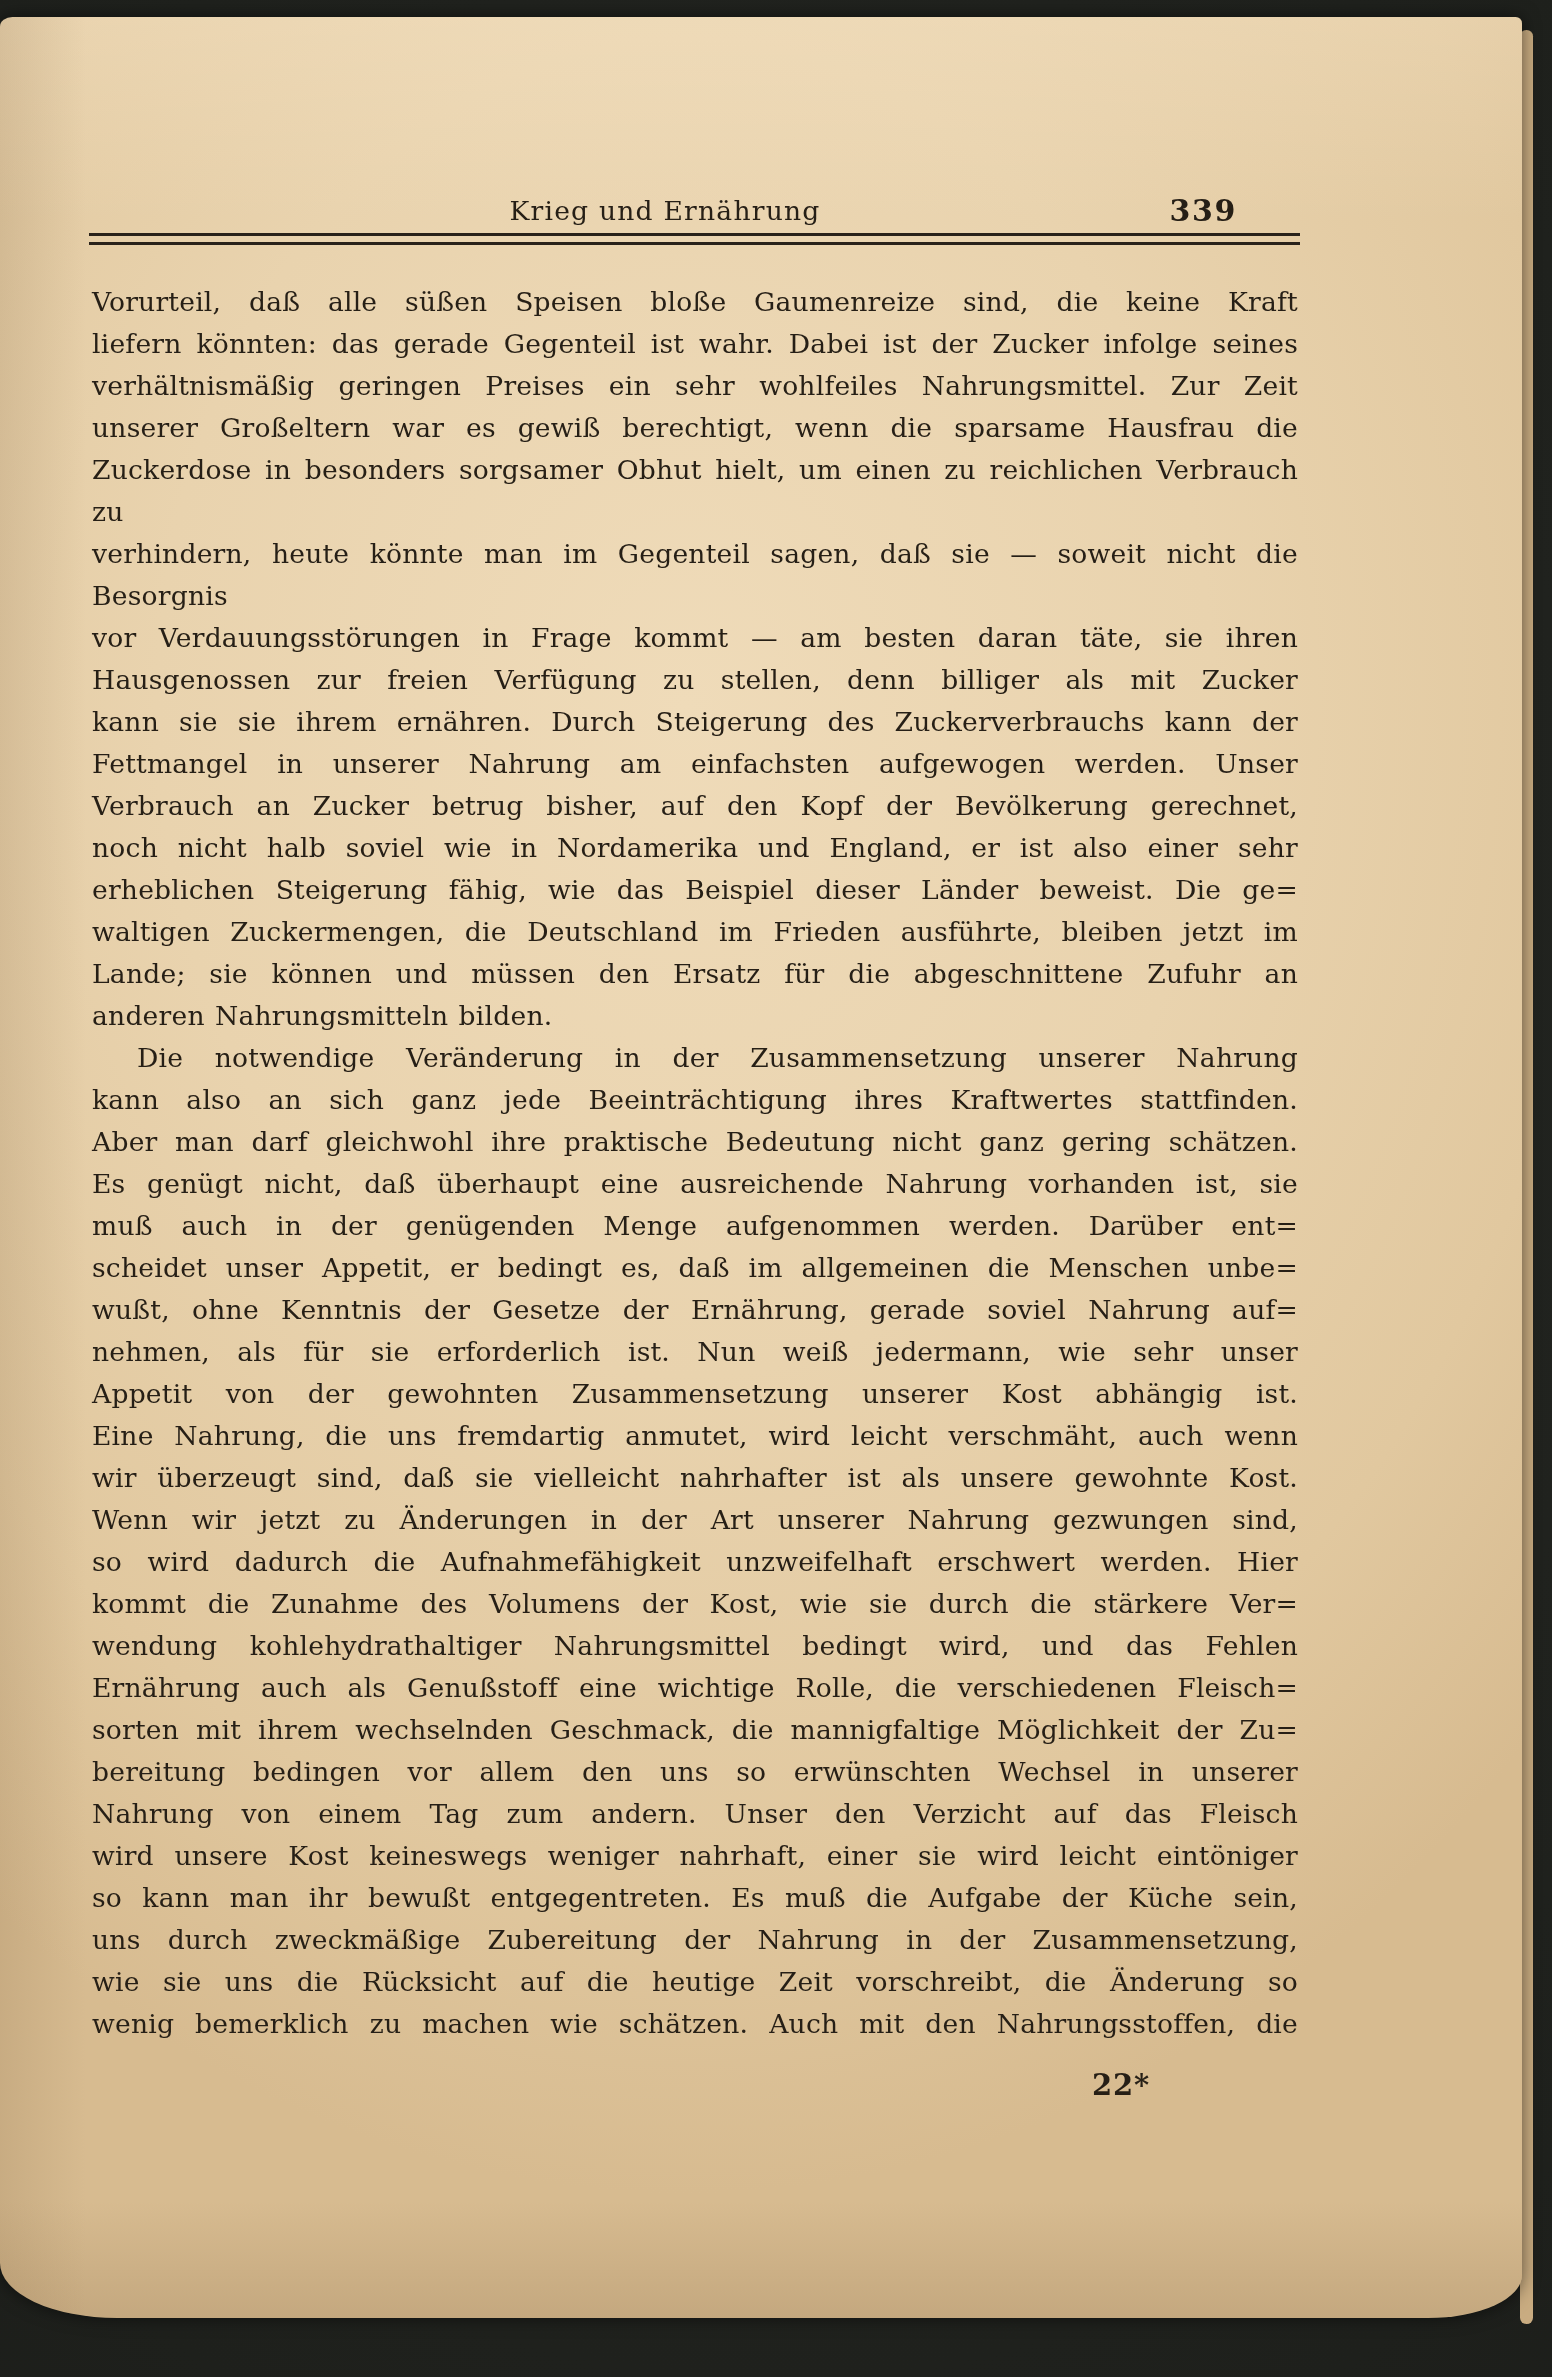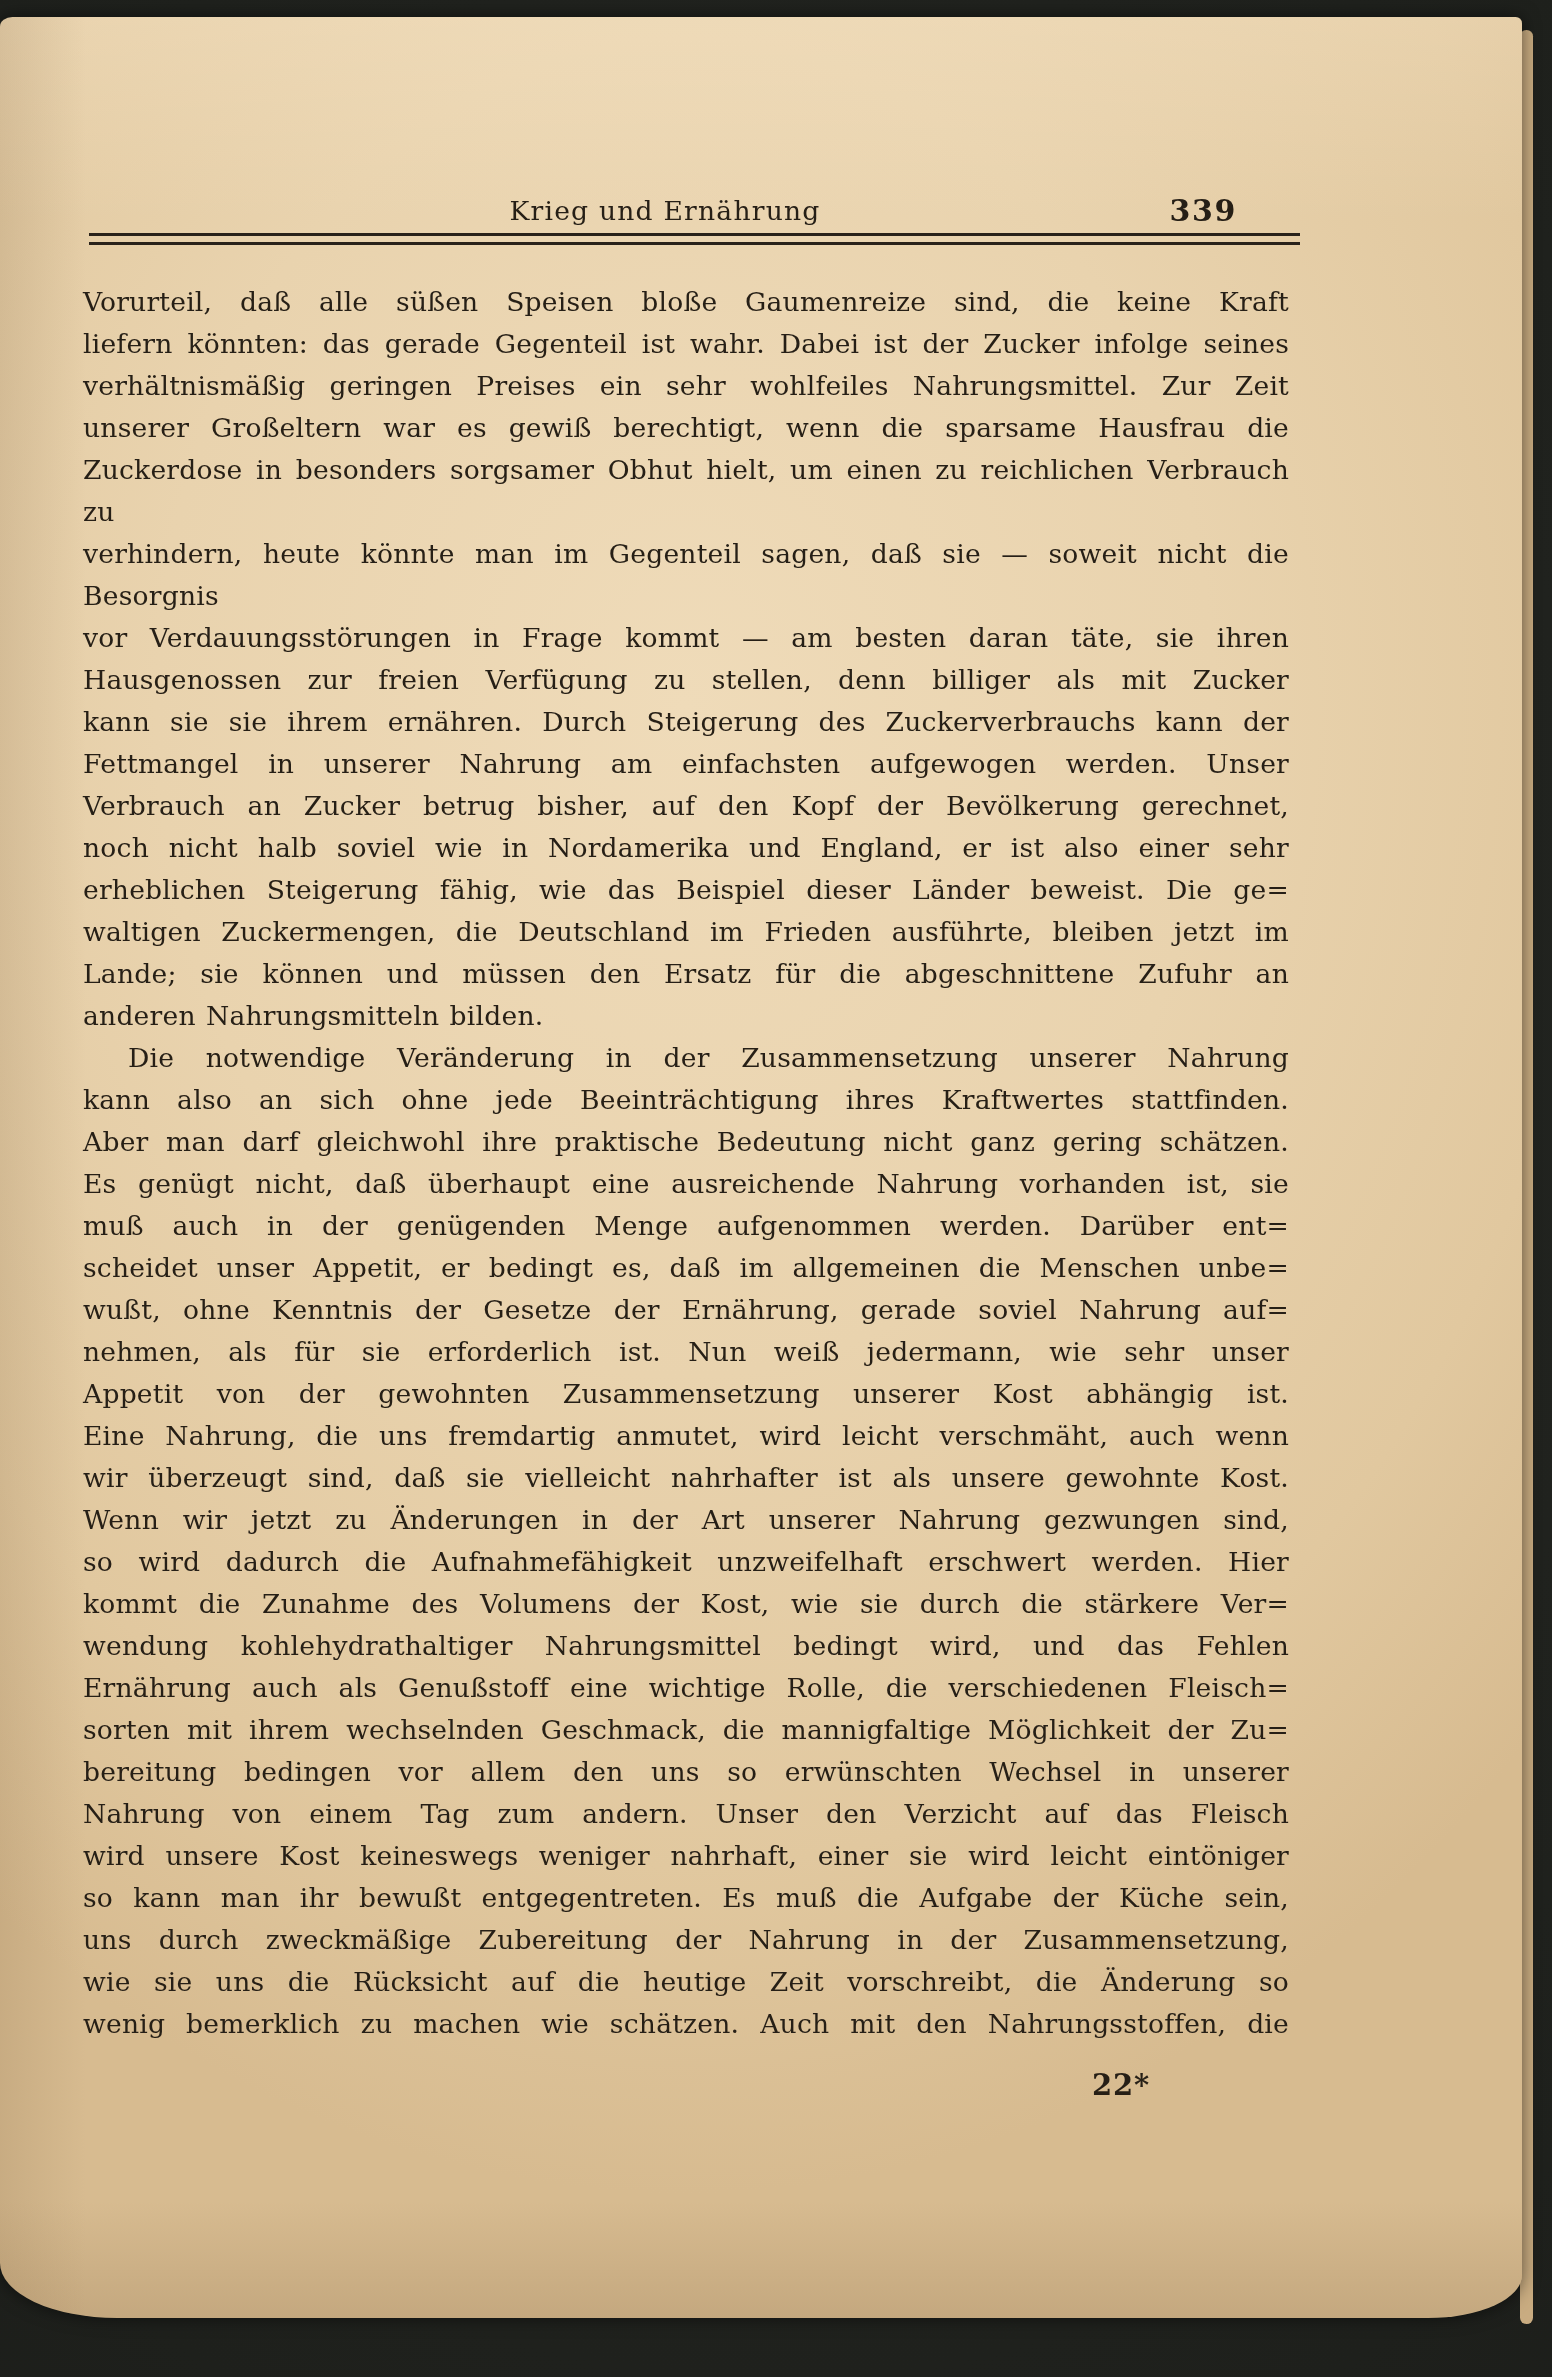"Vorurteil, daß alle süßen Speisen" .text-block { left: 83px -> 92px }
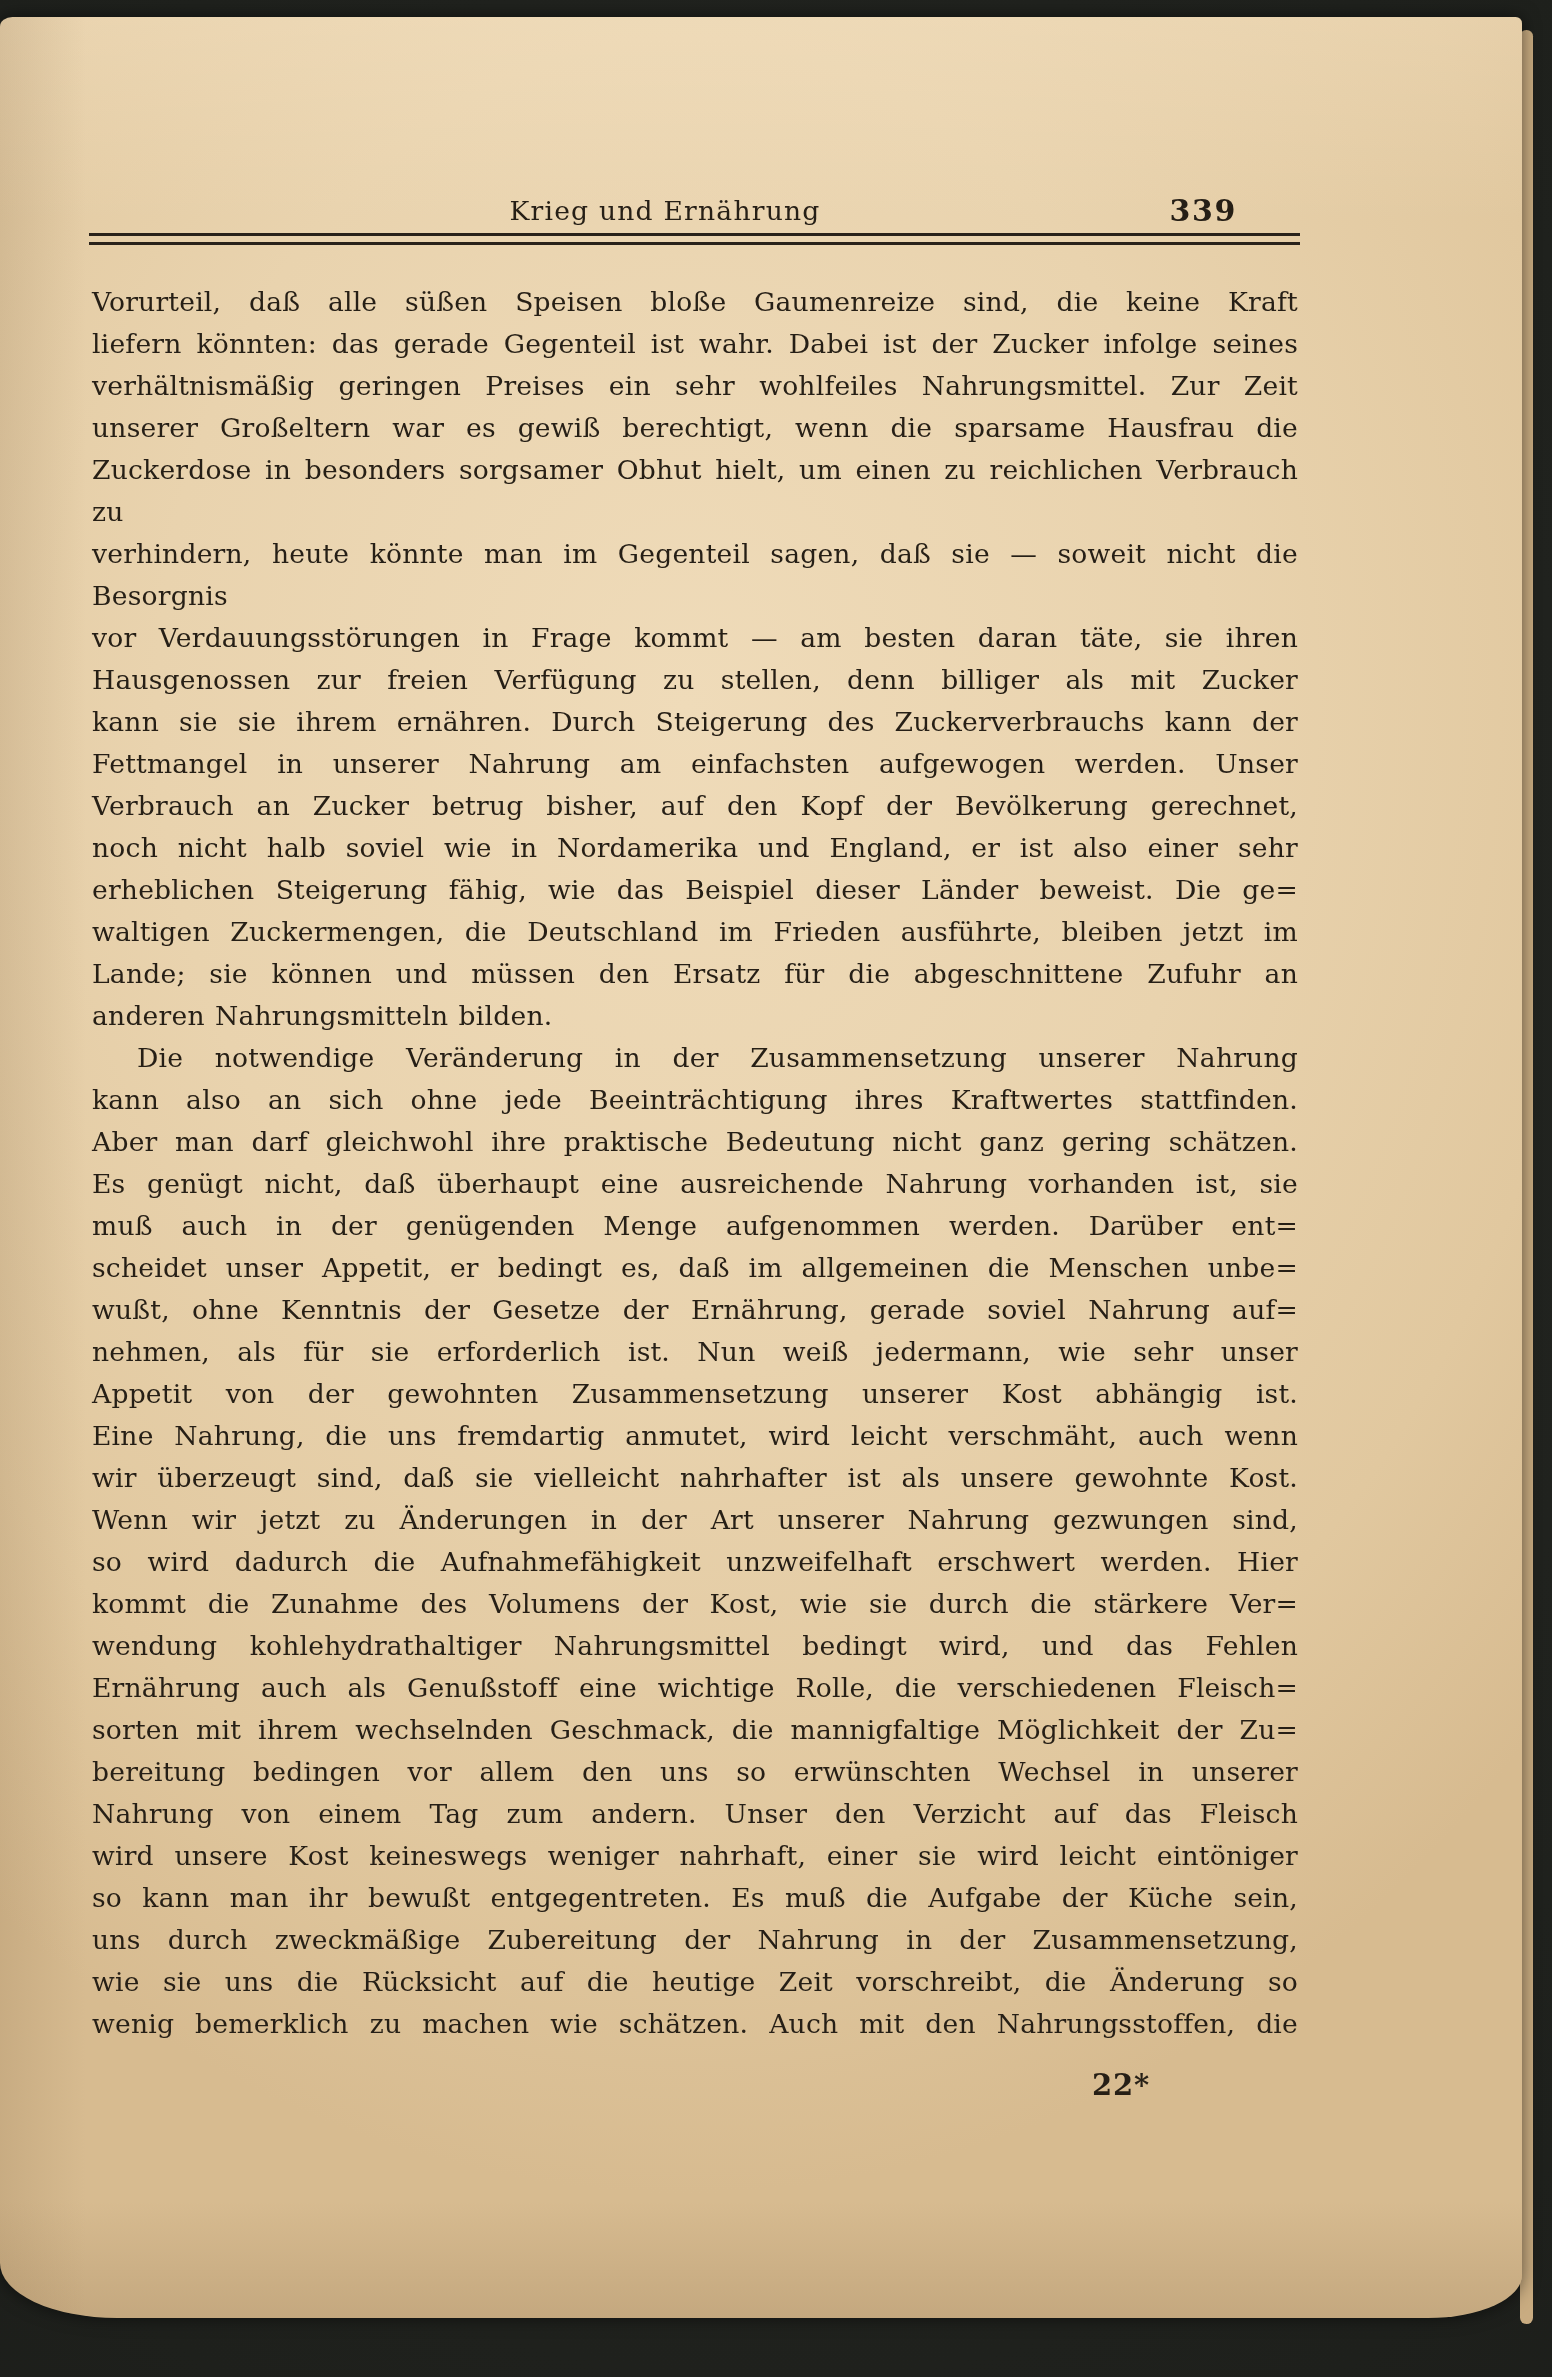"kann also an sich ohne" div.line { text: ohne -> ganz }
